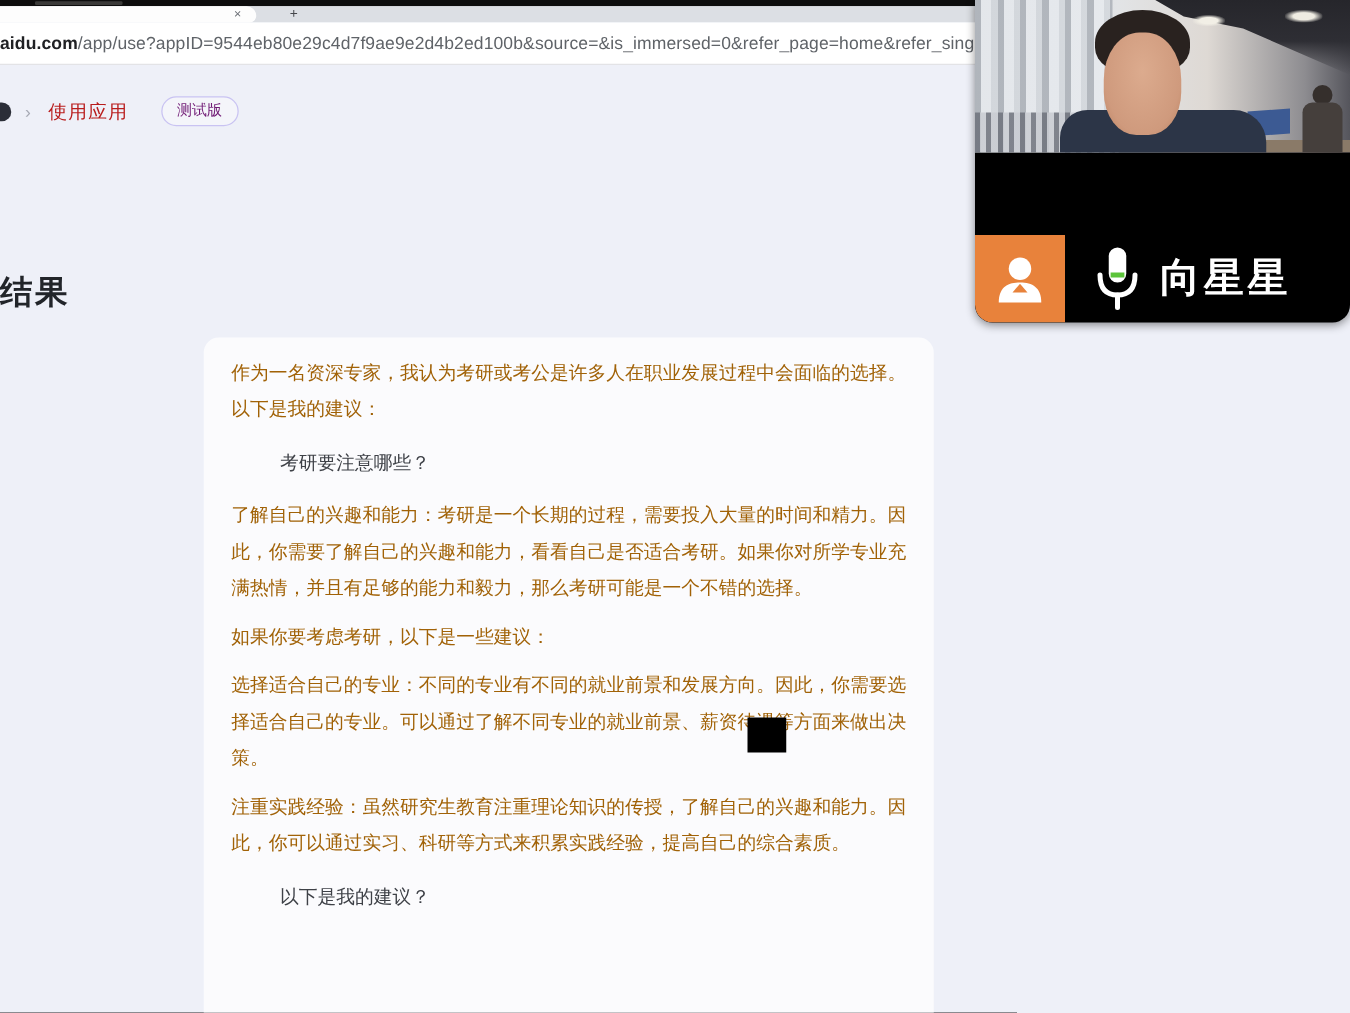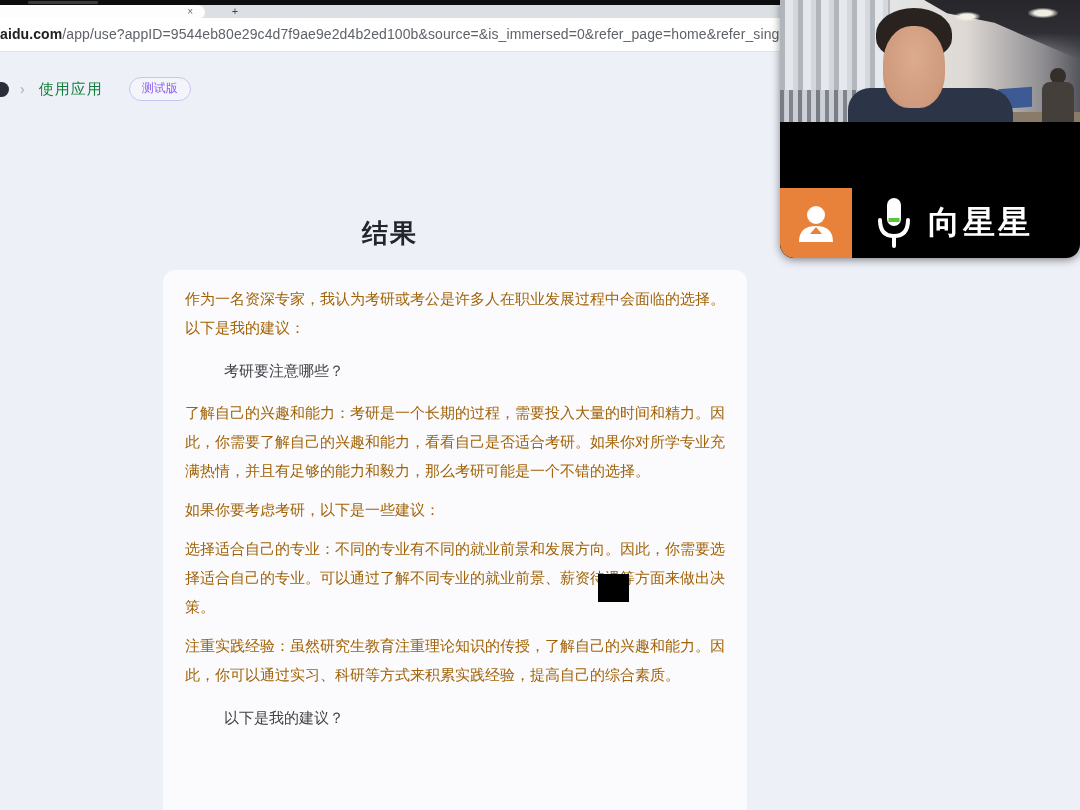"使用应用" .crumb-label { color: #15803d -> #b91c1c }
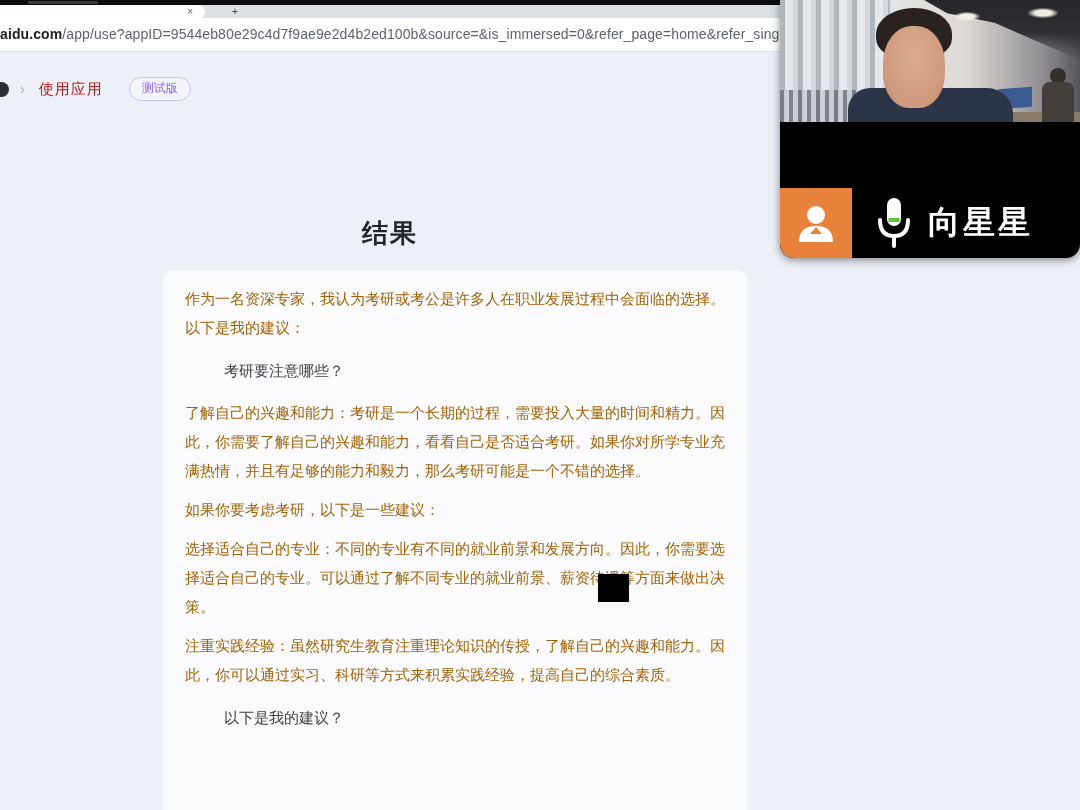"测试版" .beta-badge { color: #8b5cf6 -> #701a75 }
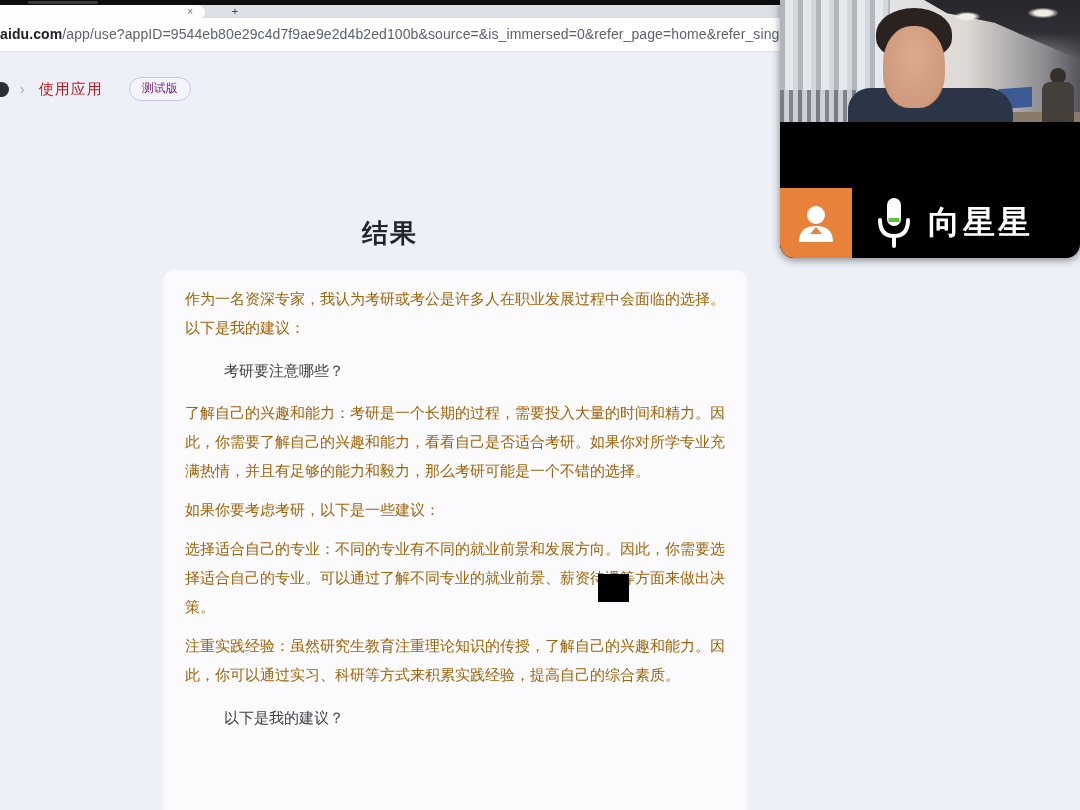"结果" .result-heading { text-align: center -> left }
